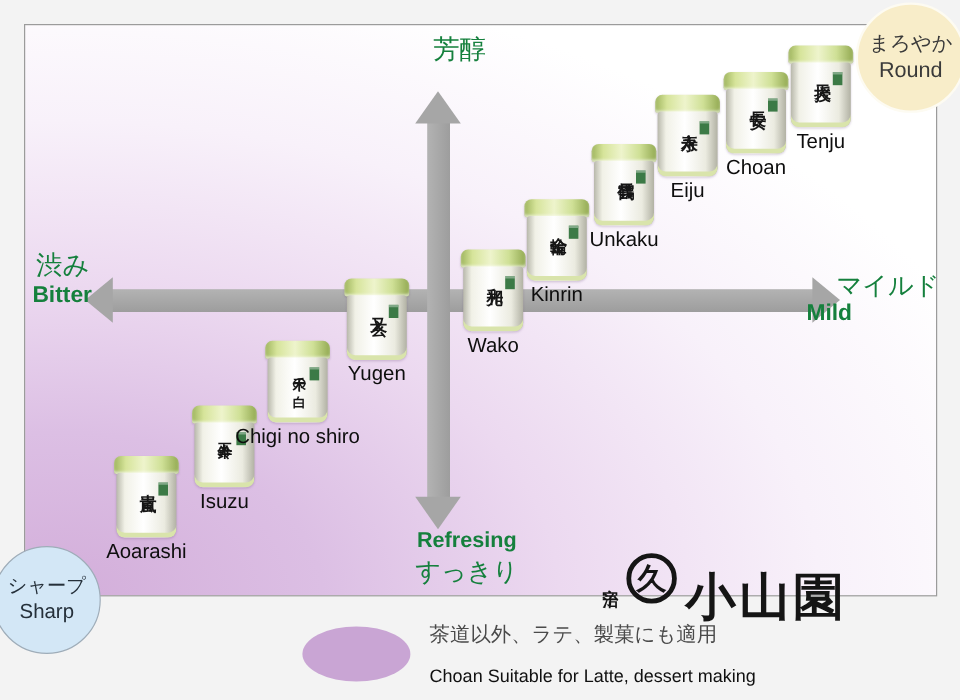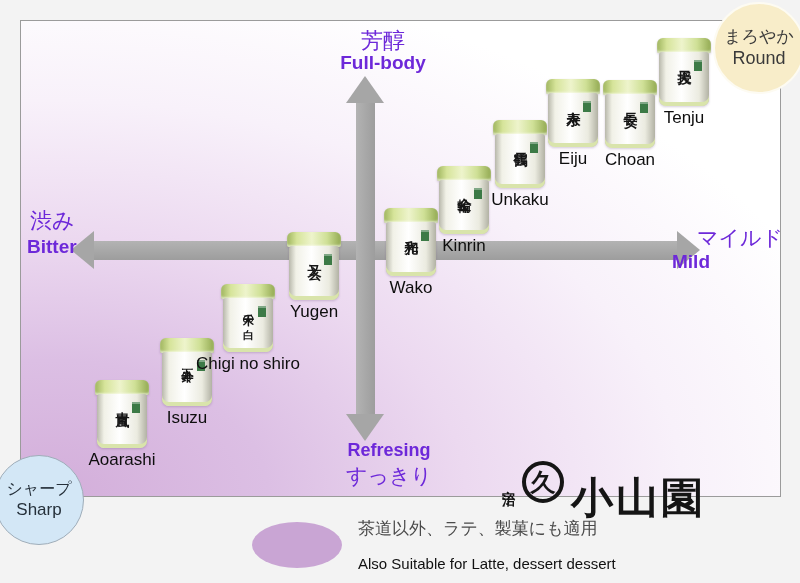"芳醇" .axis-label { color: #6d28d9 -> #15803d }
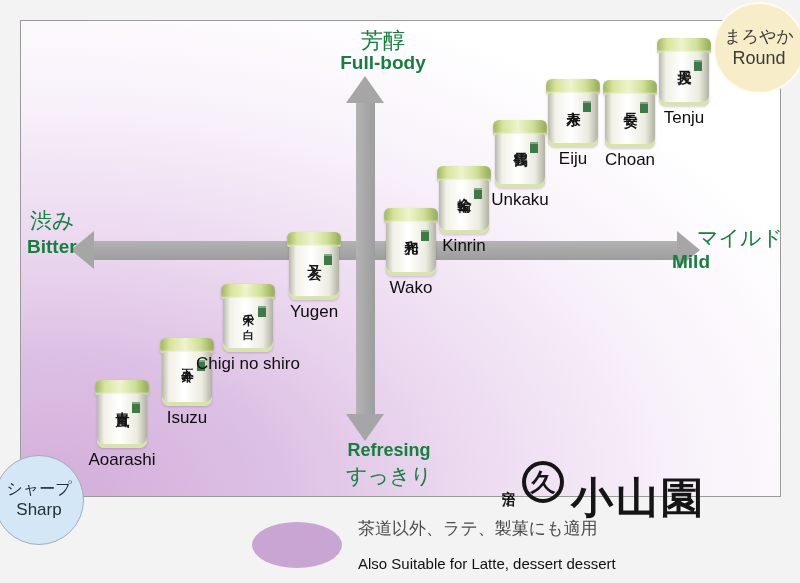"Full-body" div.axis-label { html: <div>Full-body</div> -> none }
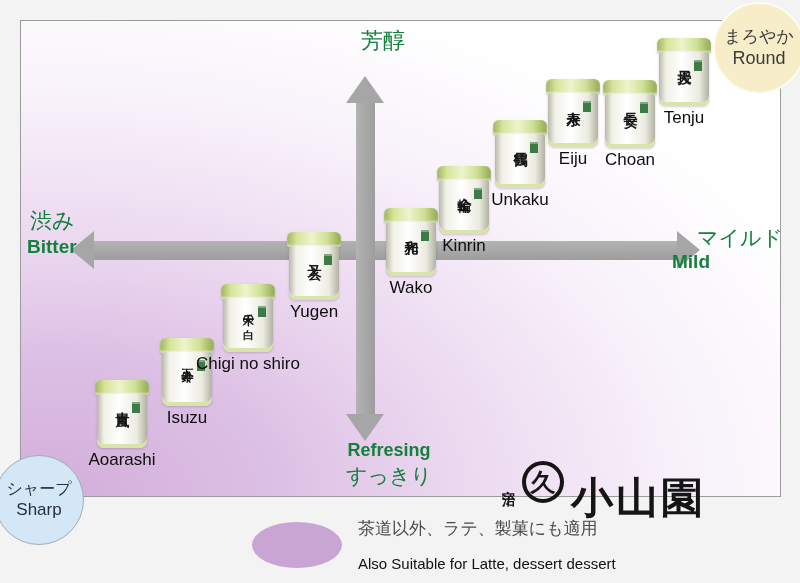"Choan" div.product { margin-top: 20px -> none }
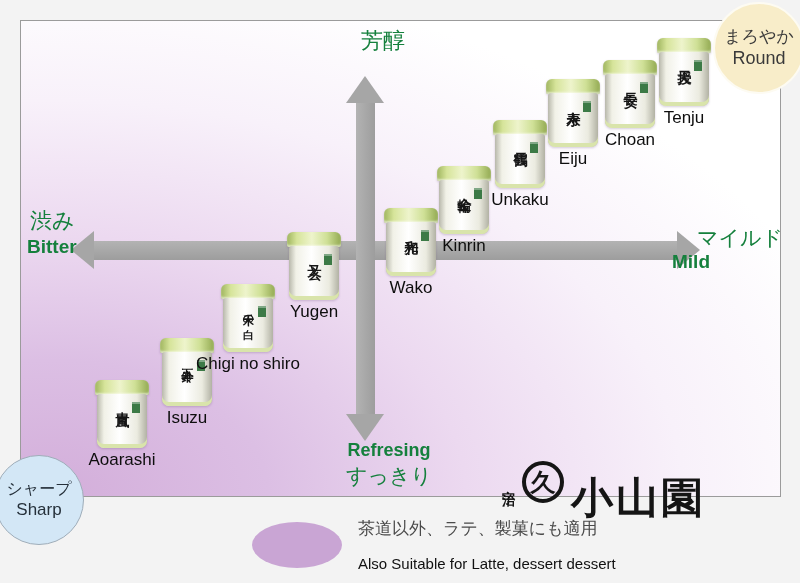"Also Suitable for Latte, dessert" span.fn-en { text: Also Suitable for Latte, dessert dessert -> Choan Suitable for Latte, dessert making }
